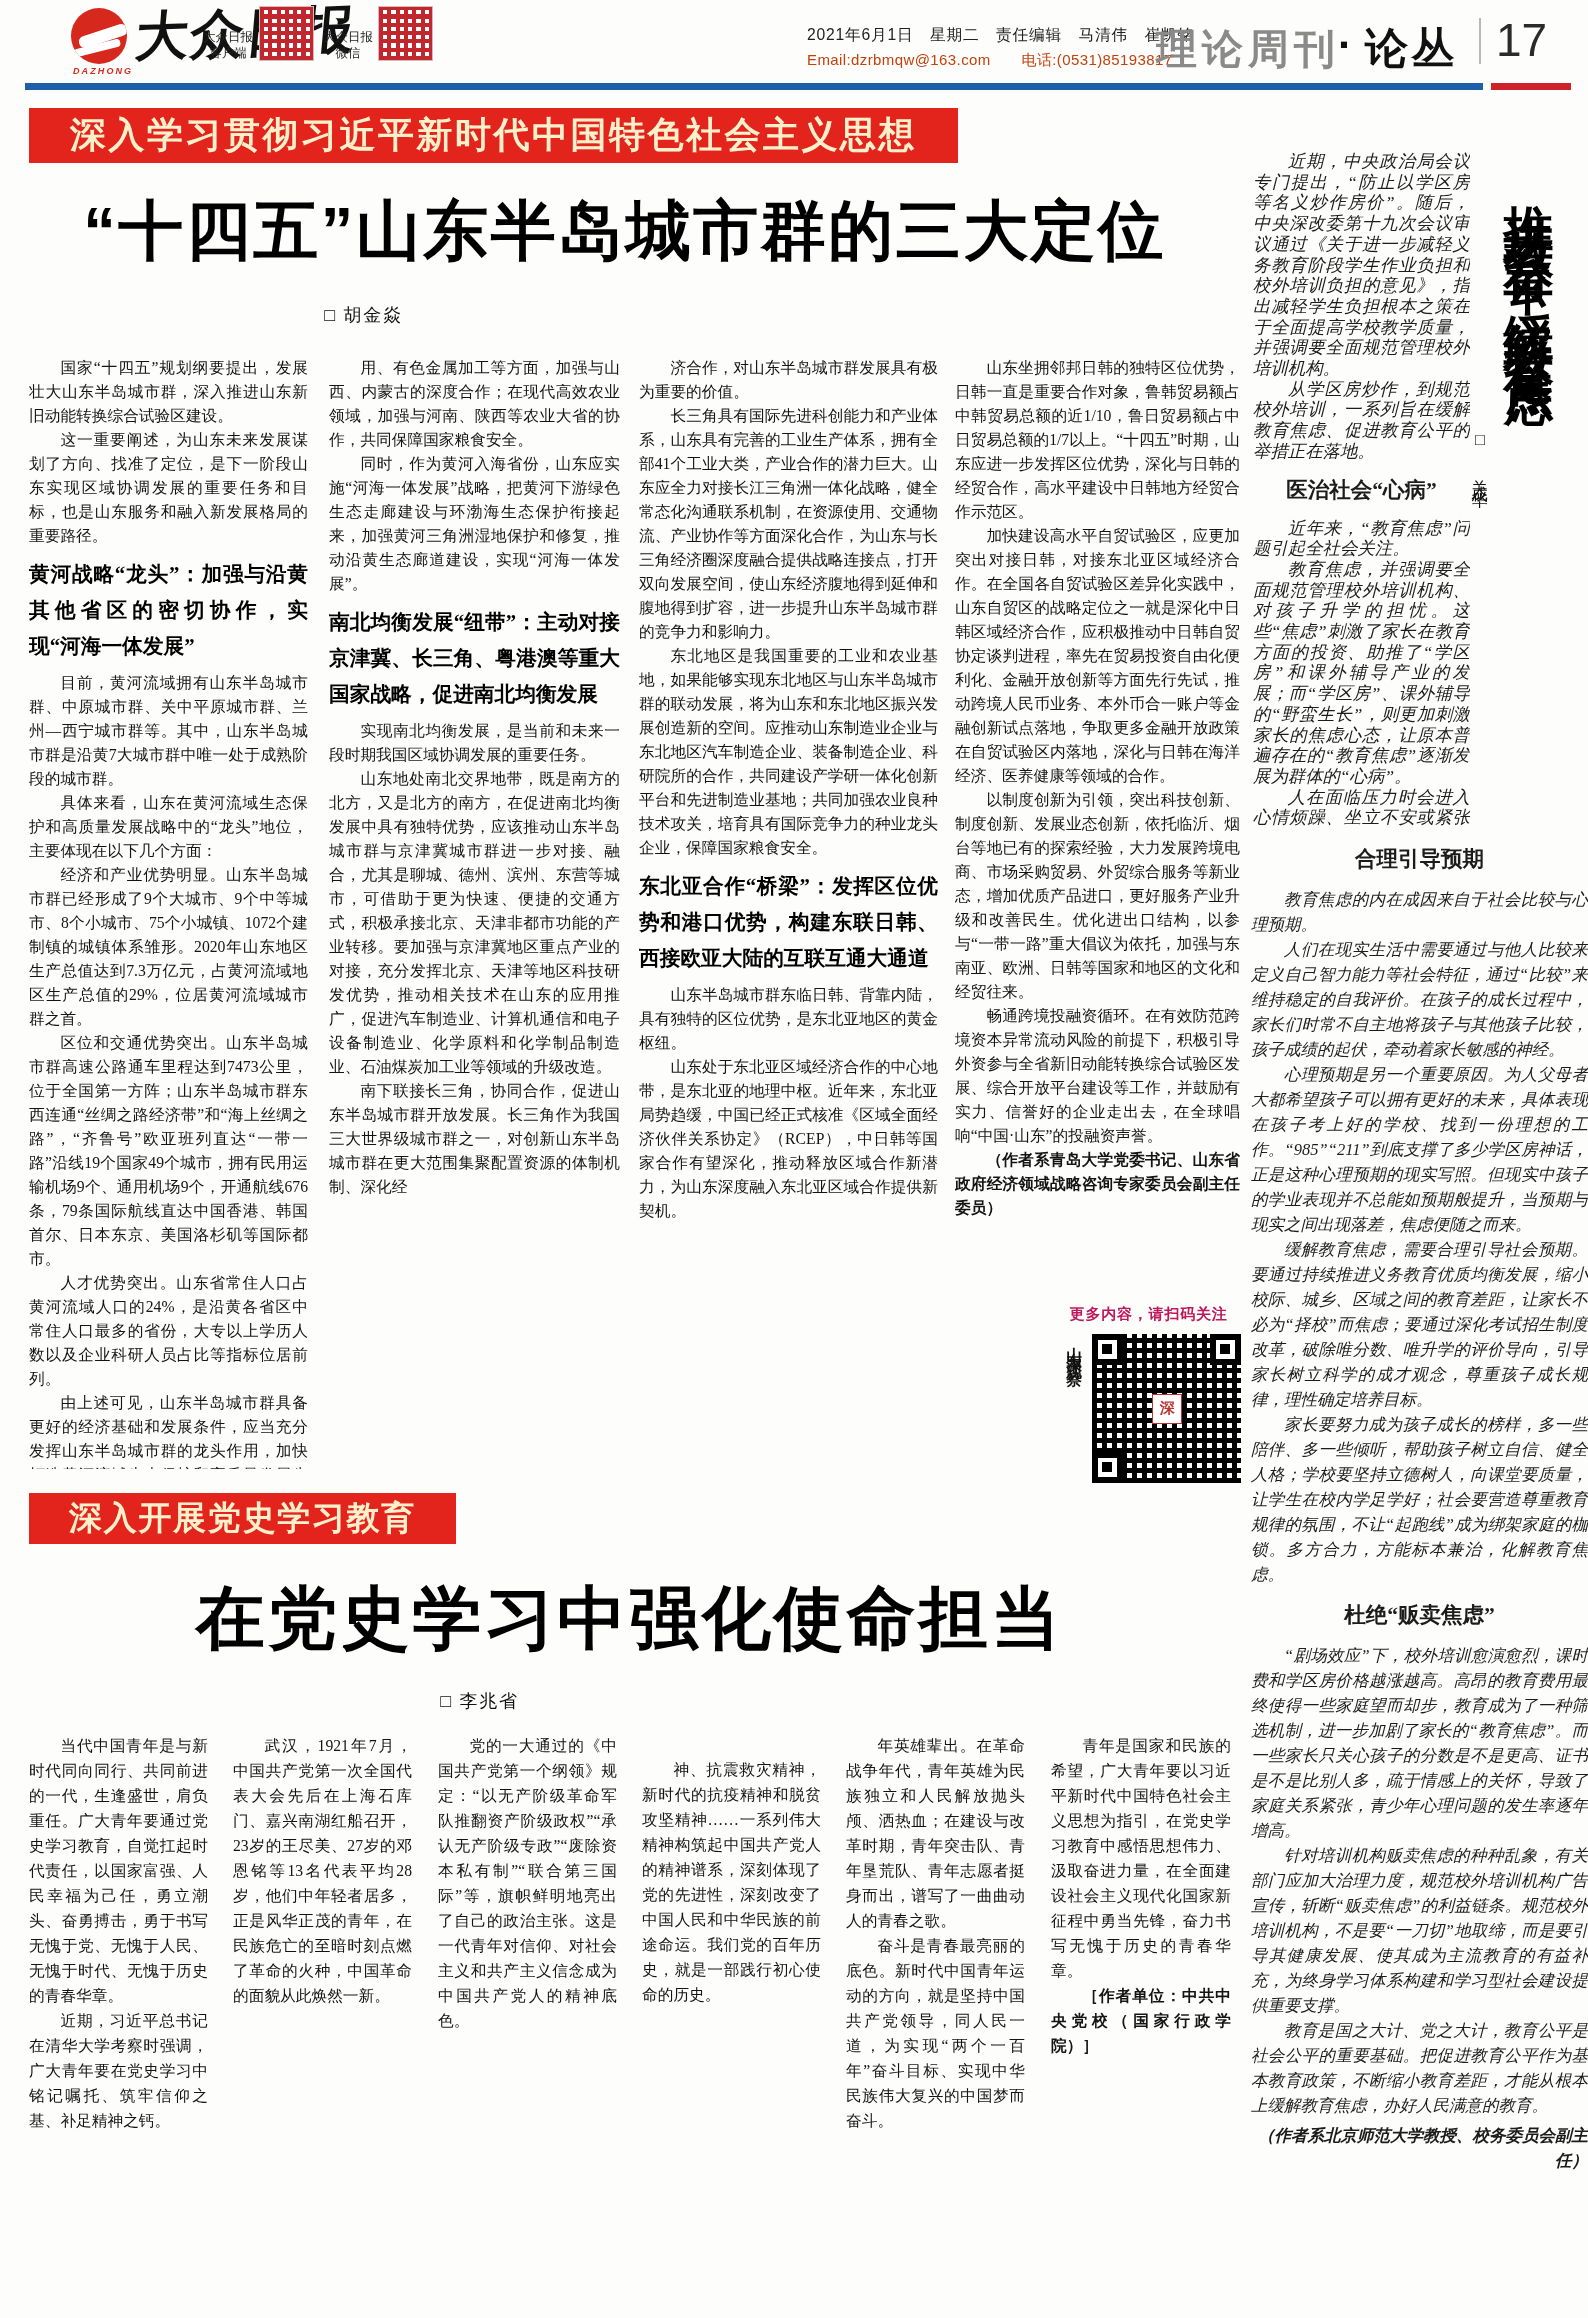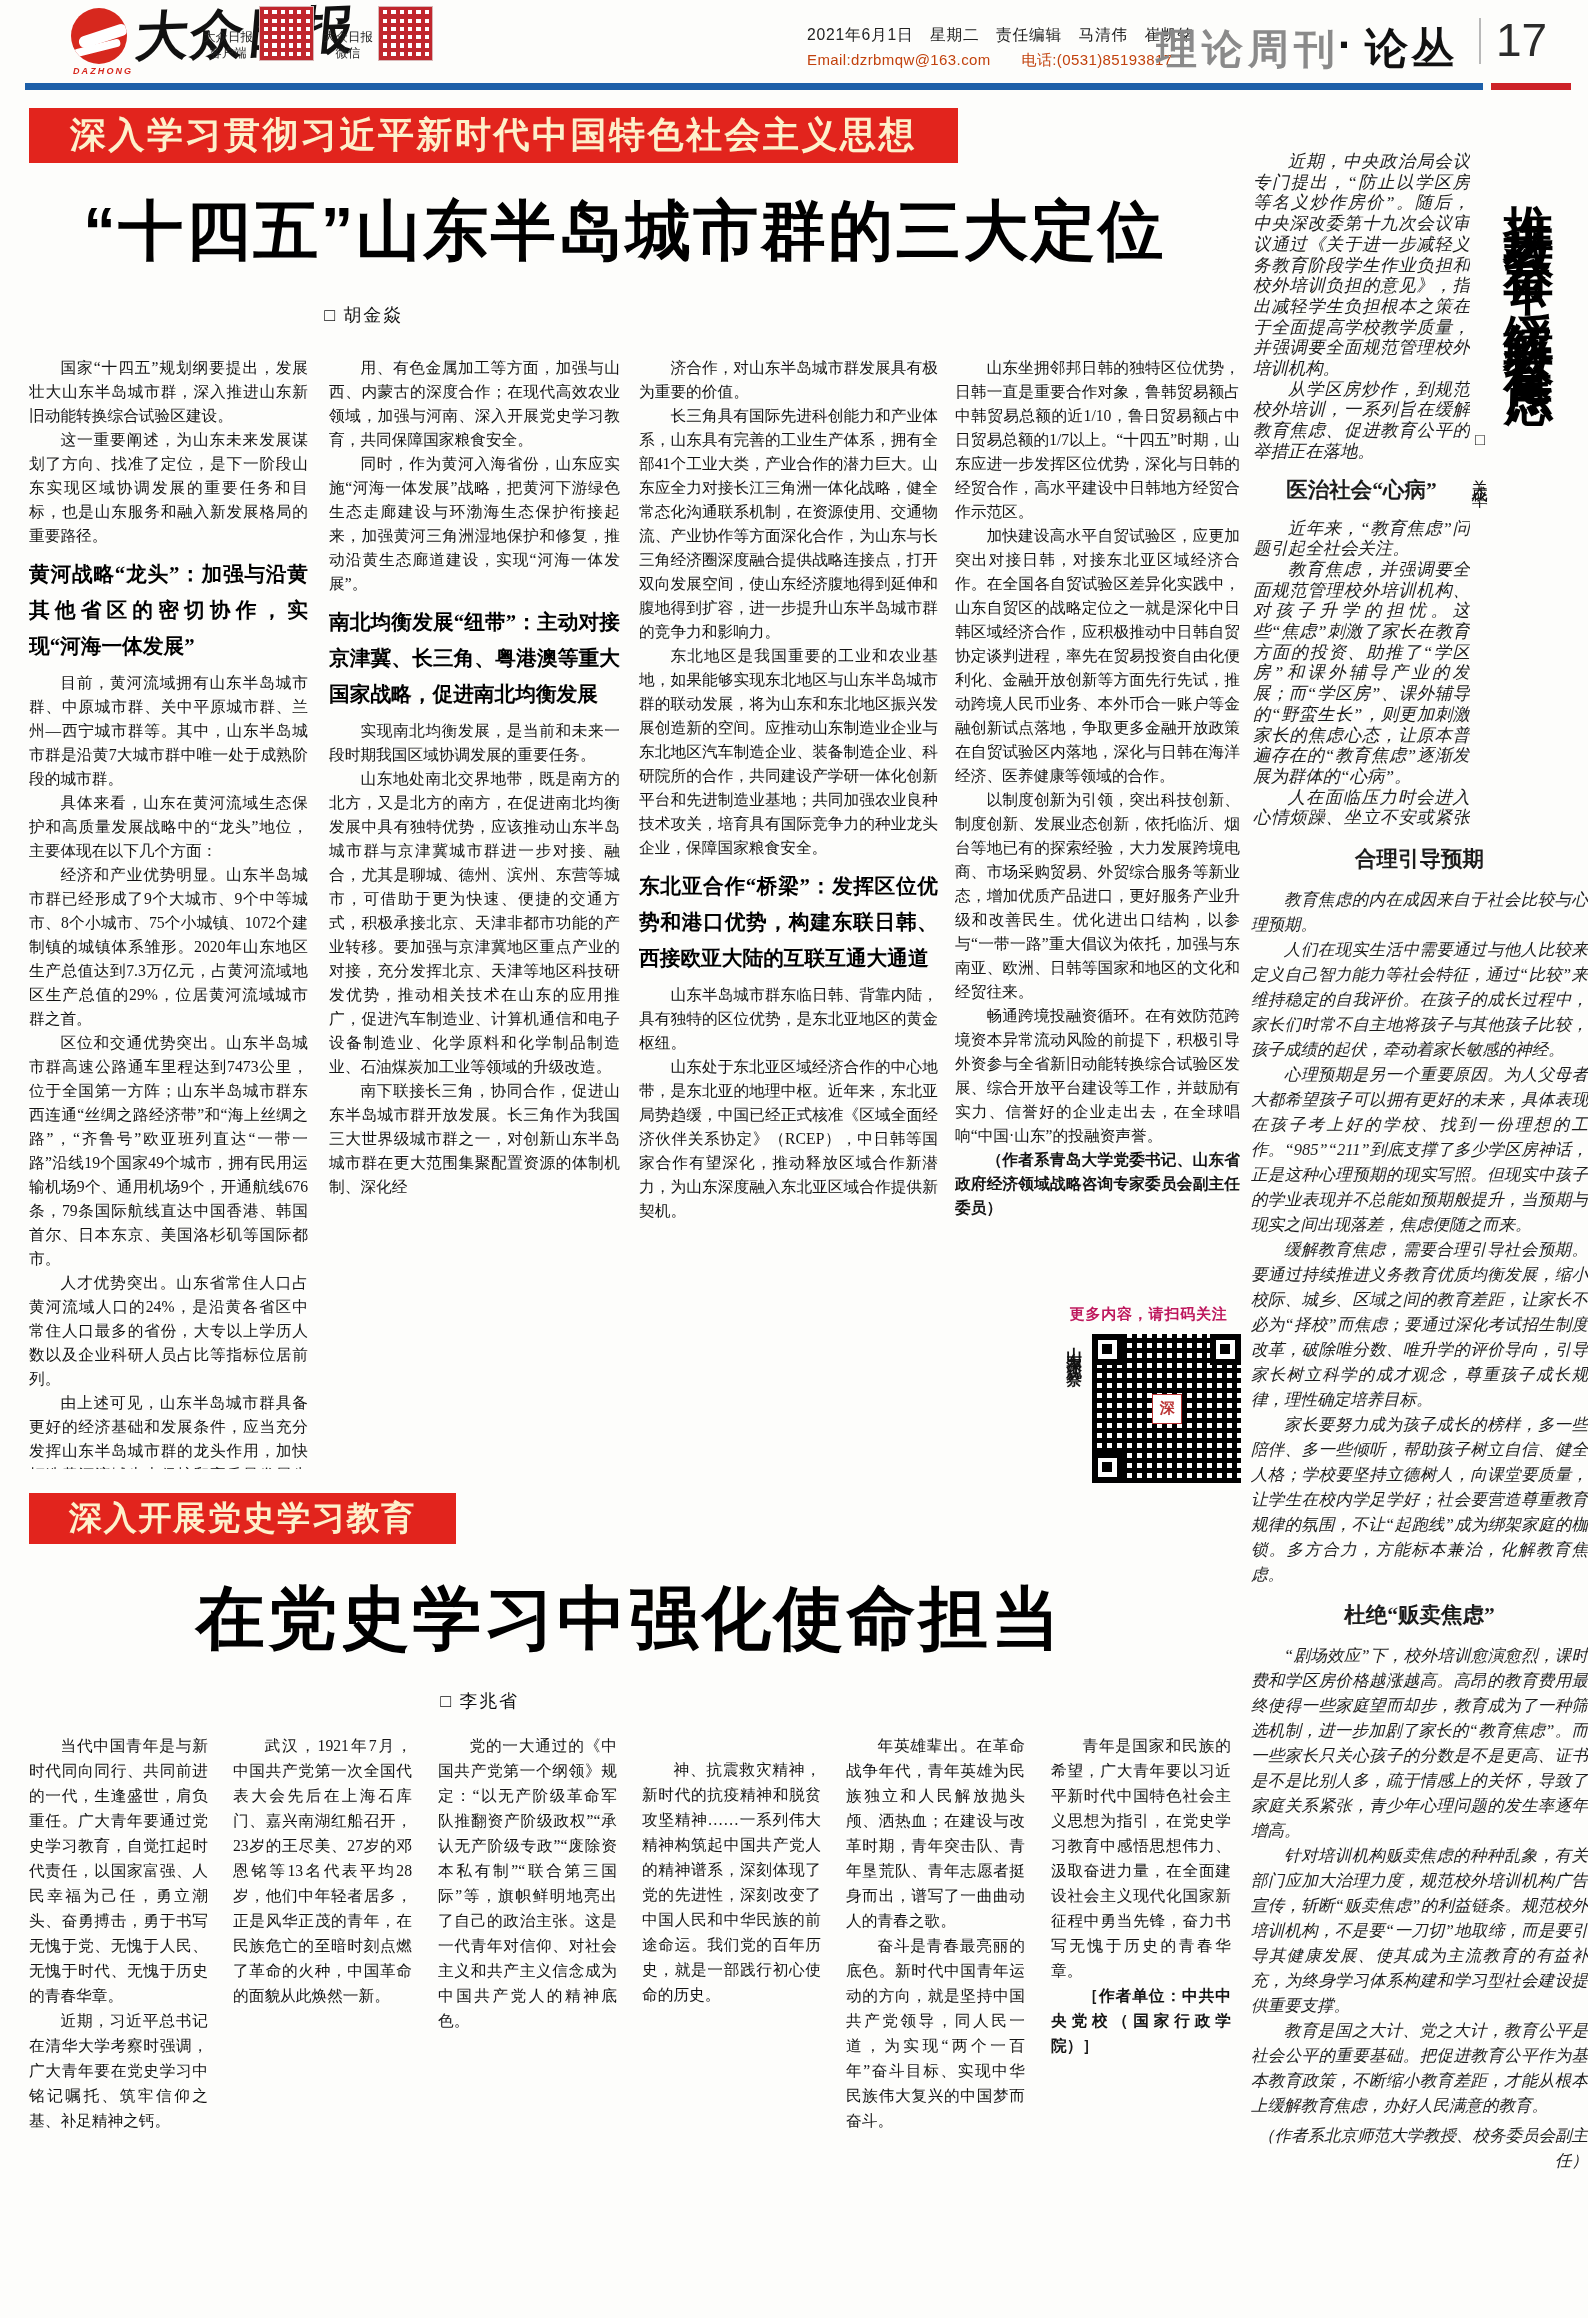"用、有色金属加工等方面，加强与山西、内蒙古的深度合作；在现代高效农业领域，加强与" p.para { text: 深入开展党史学习教育 -> 陕西等农业大省的协作 }
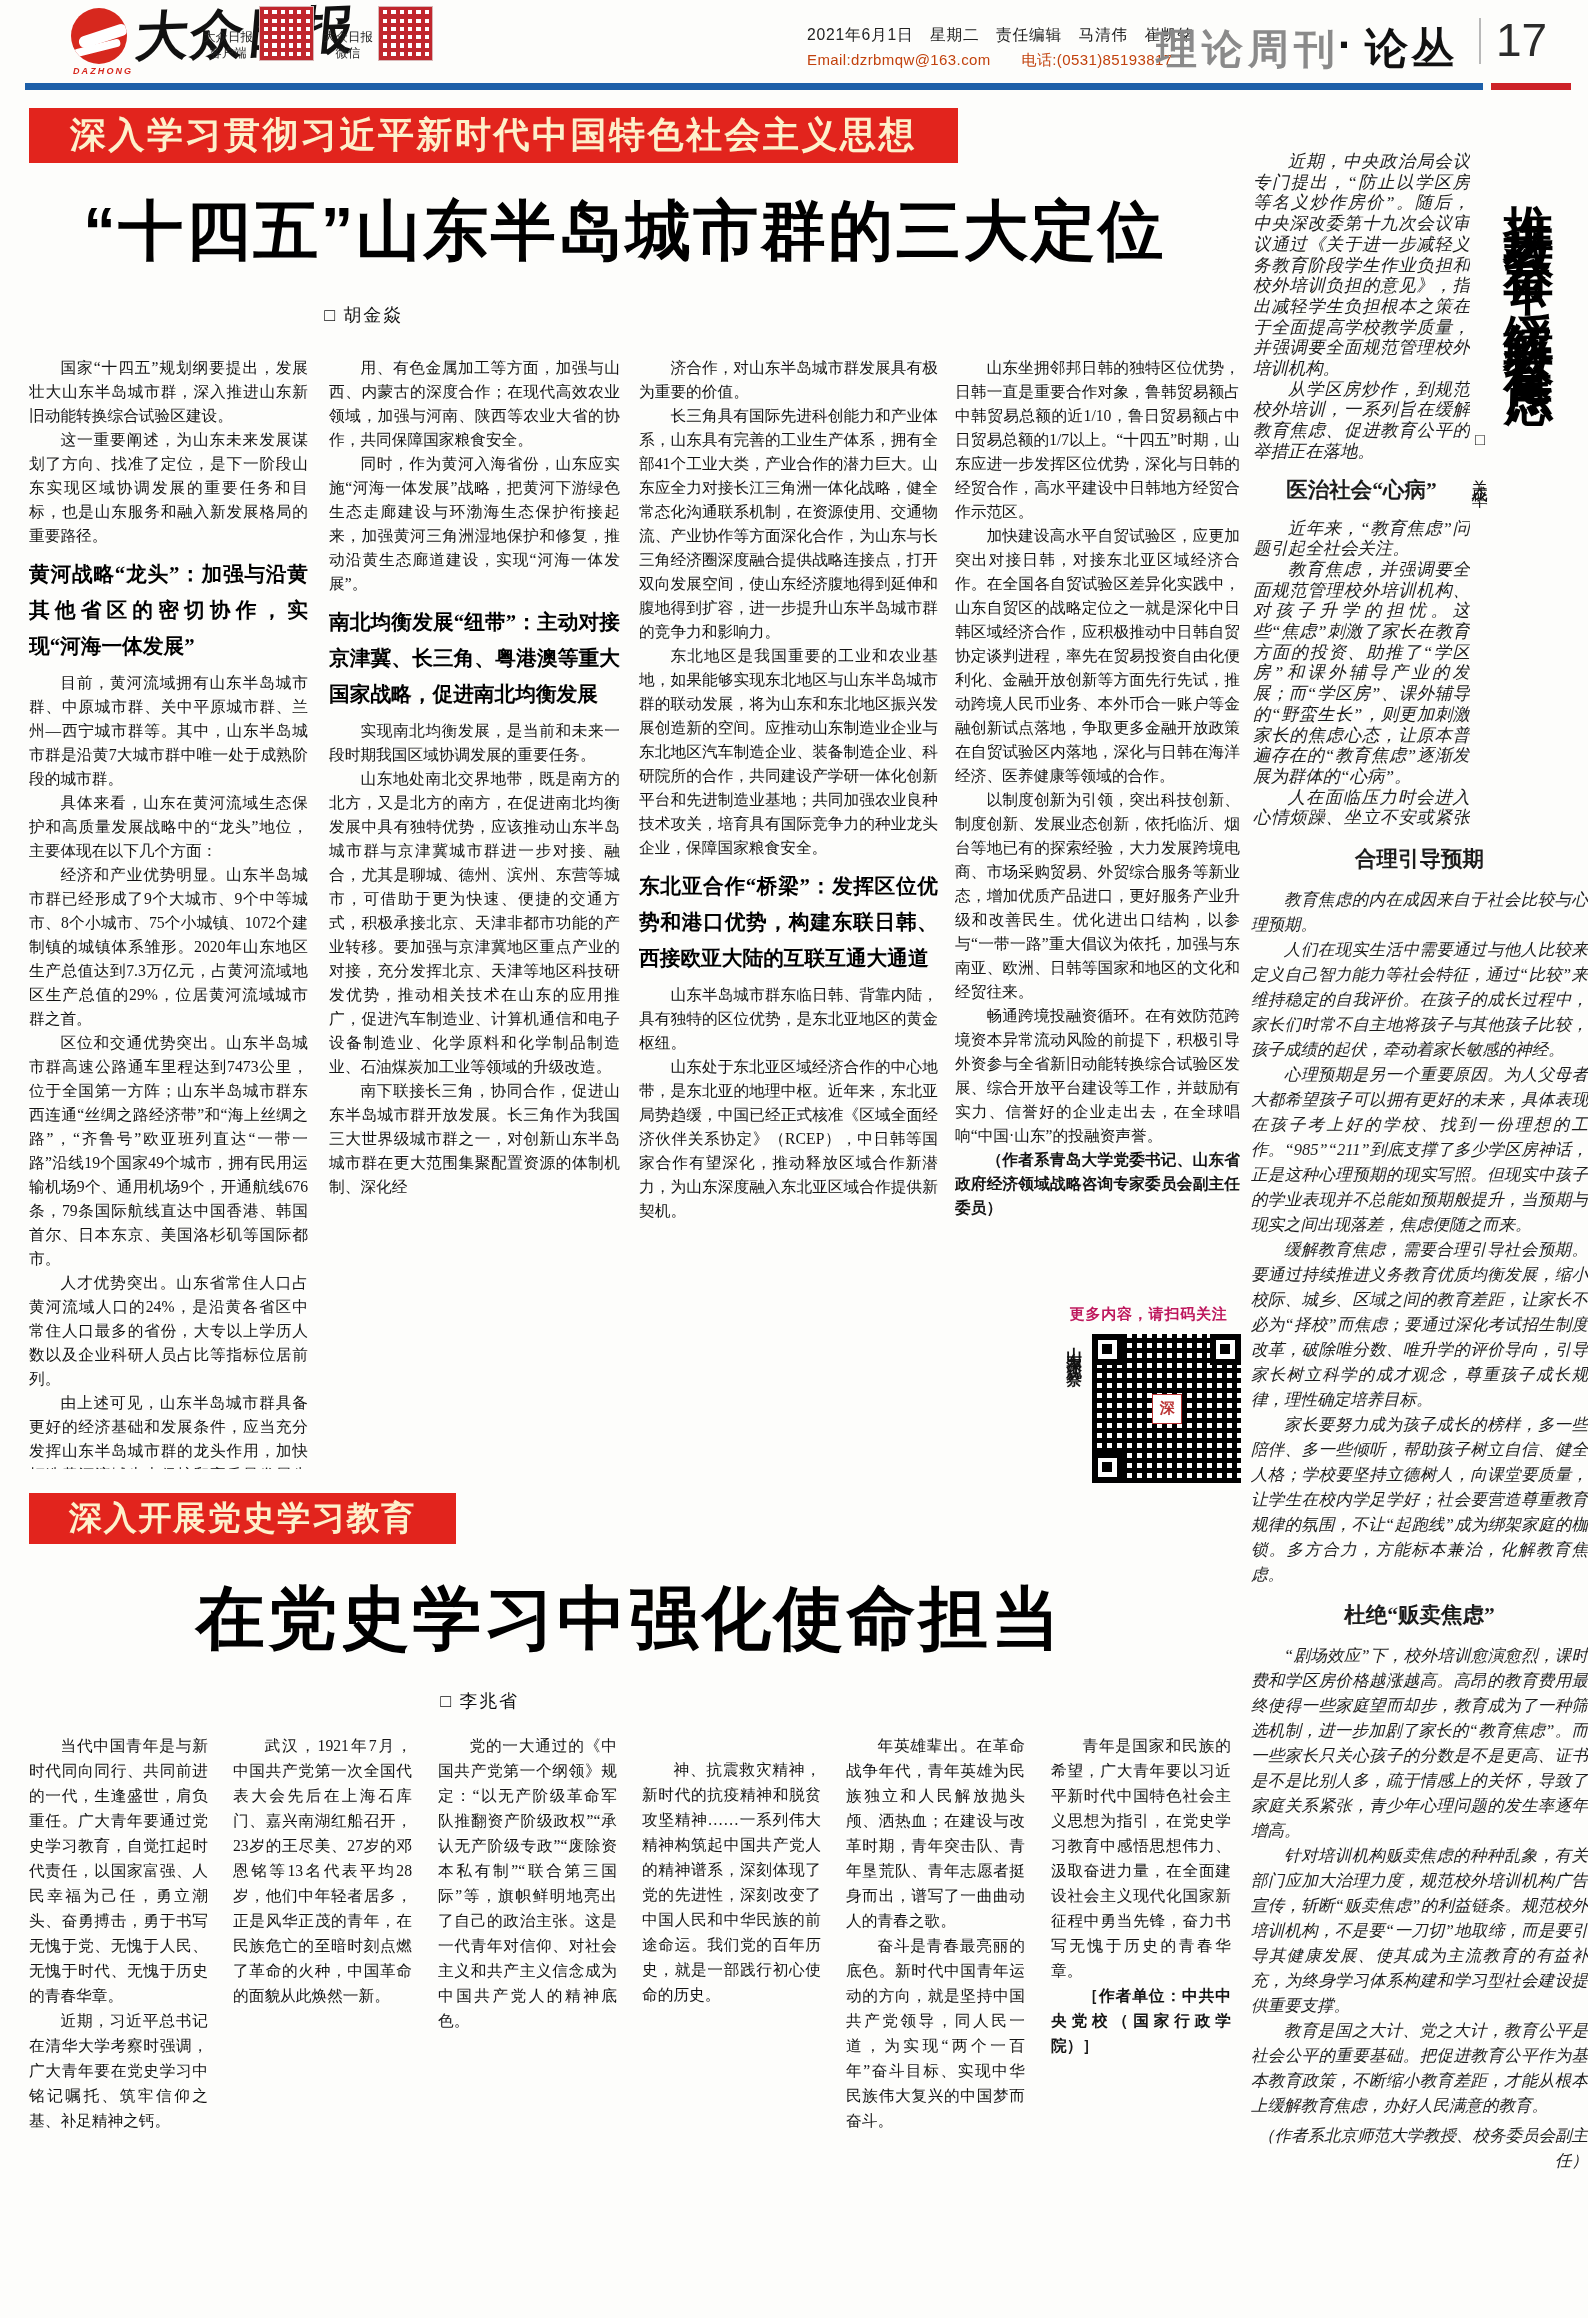"（作者系北京师范大学教授、校务委员会副主任）" .kai .attr { font-weight: normal -> bold }
